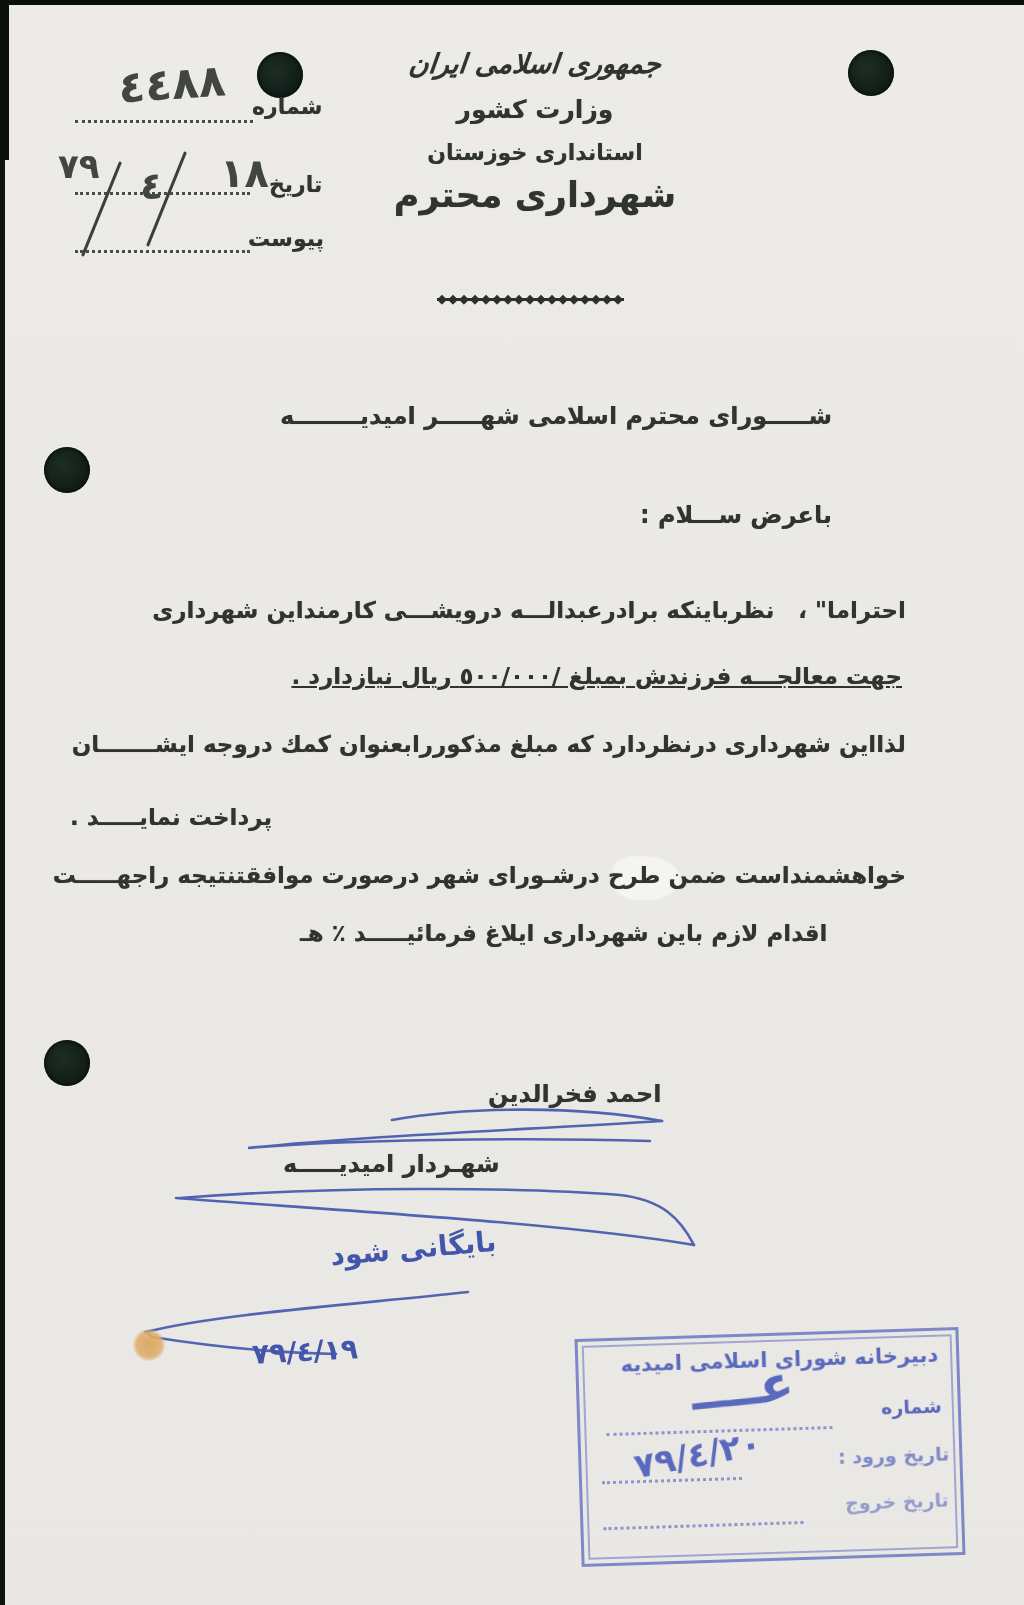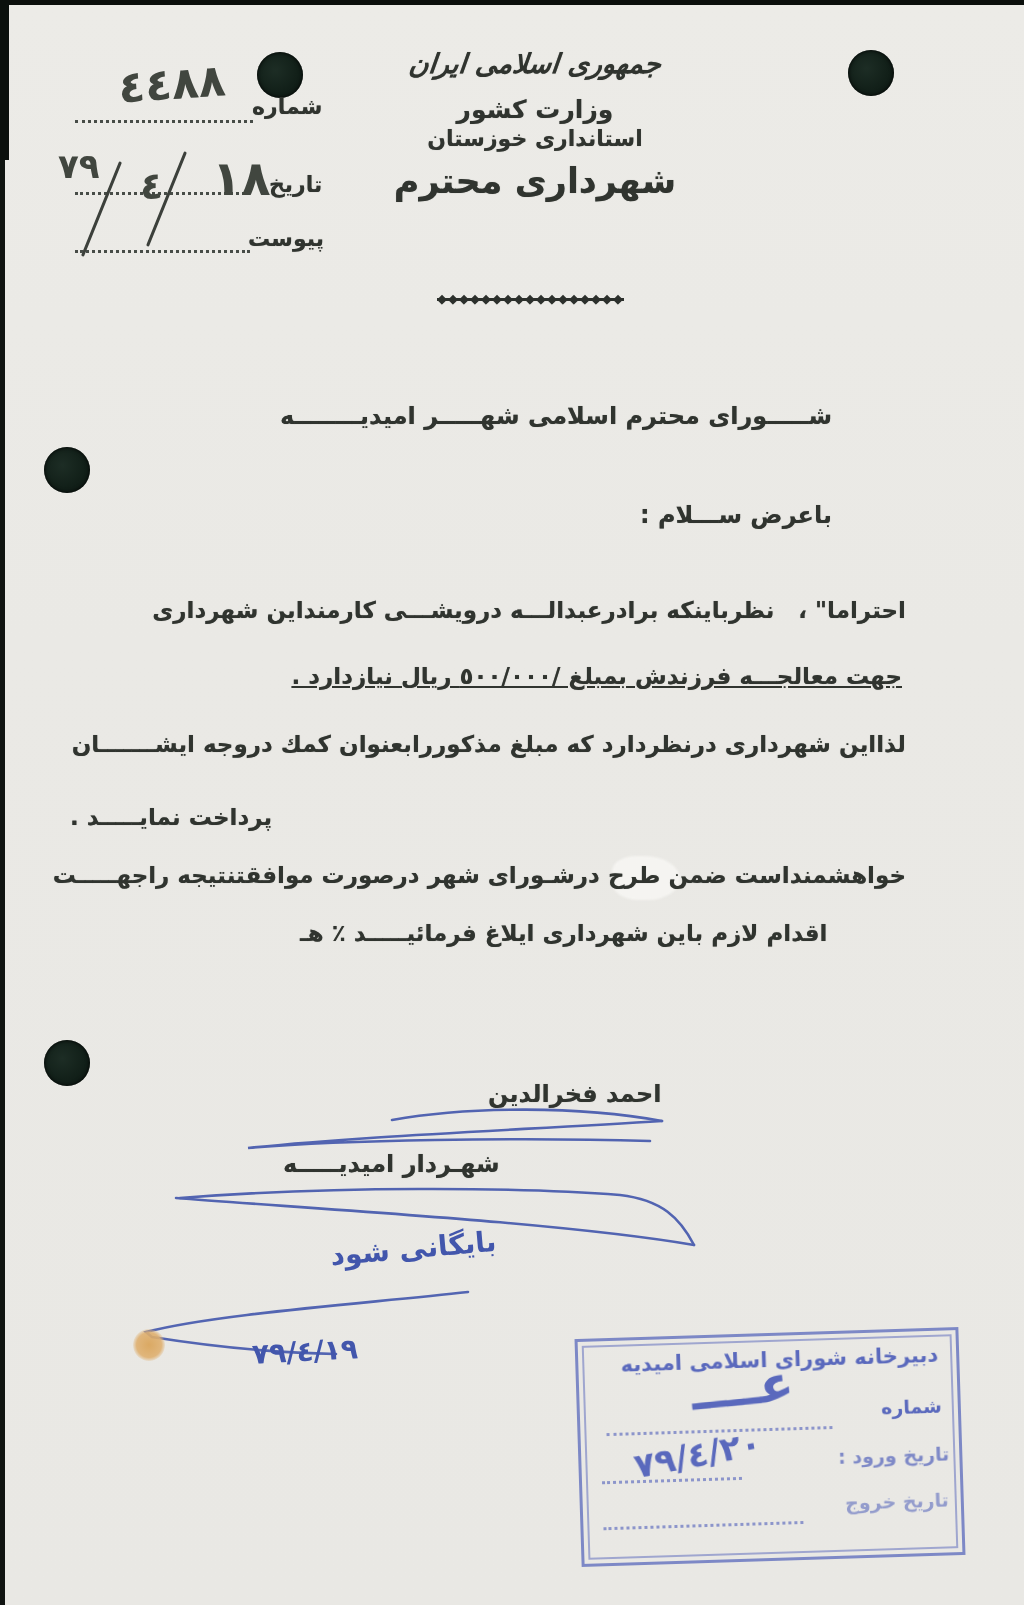"وزارت کشور" .lh-2 { margin-bottom: 2px -> 16px }
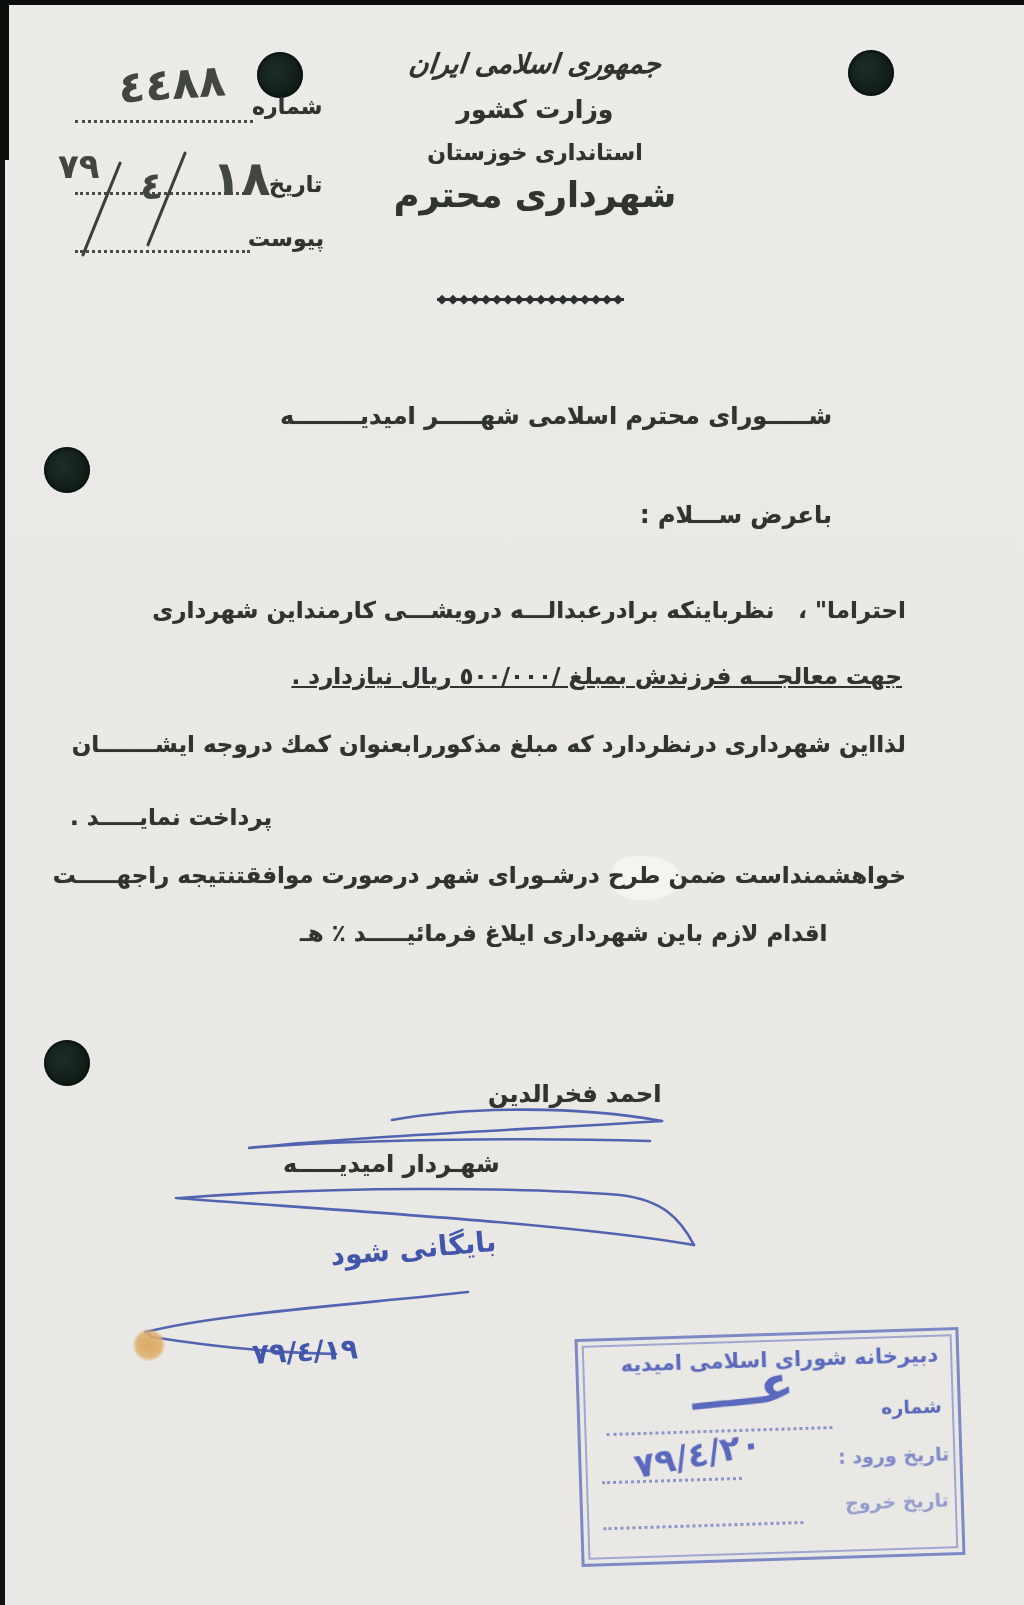"١٨" div.abs { font-size: 48px -> 40px; left: 212px -> 220px }
